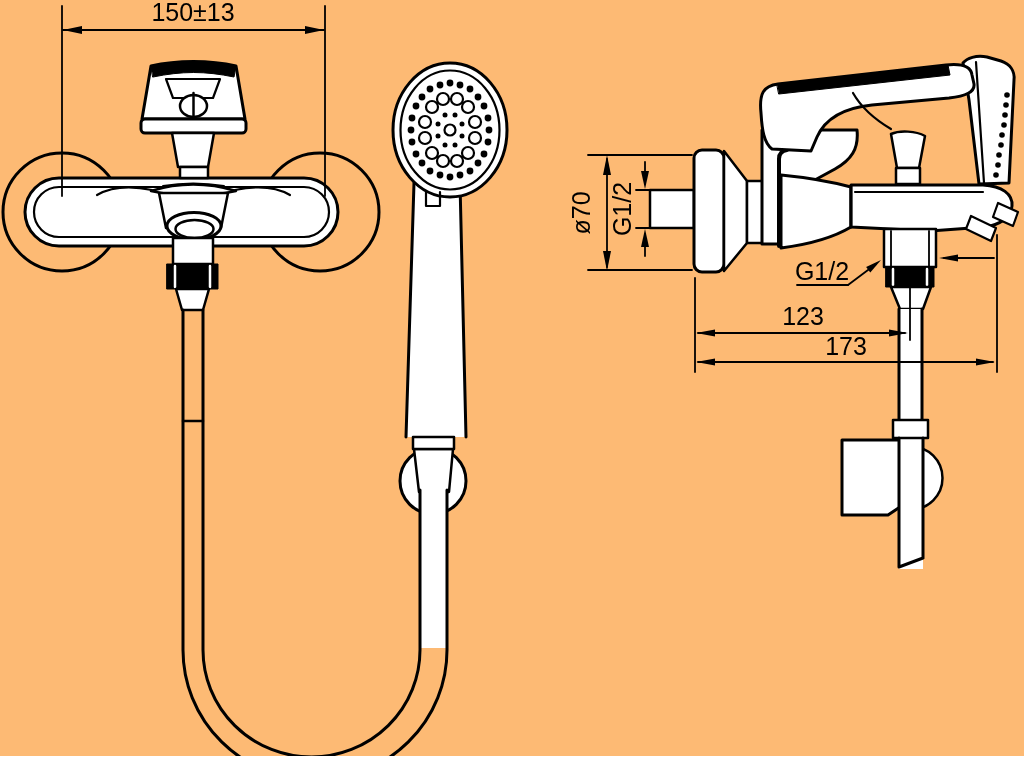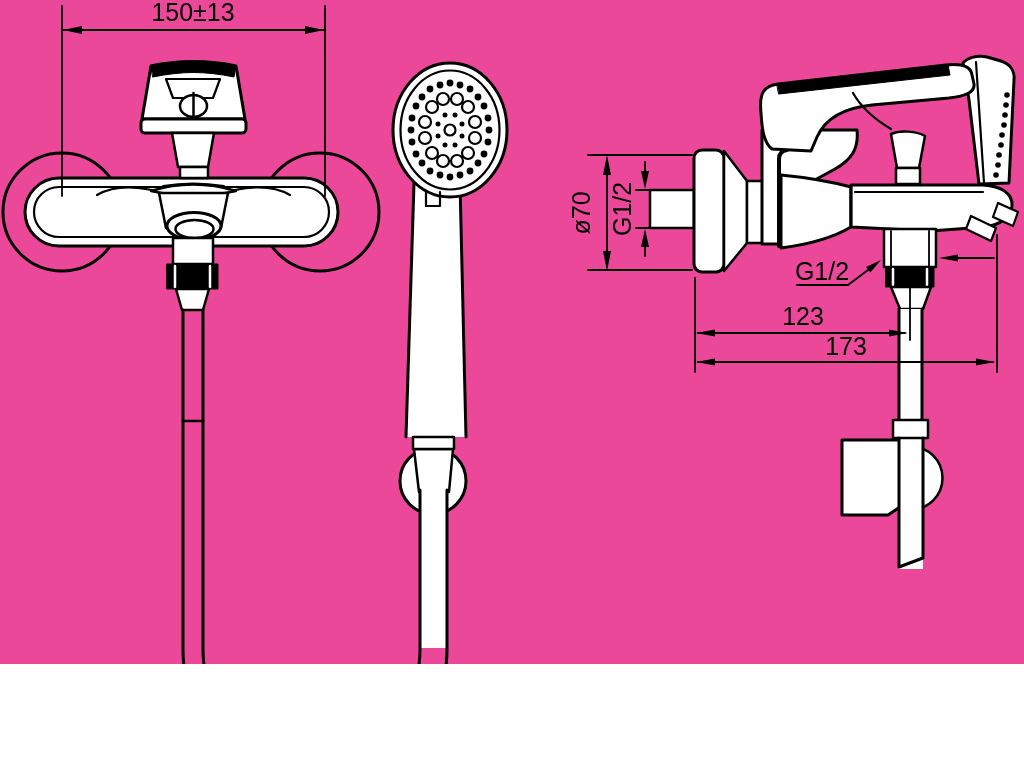"150±13" .page { background: #ec4899 -> #fdba74; height: 664px -> 756px }
